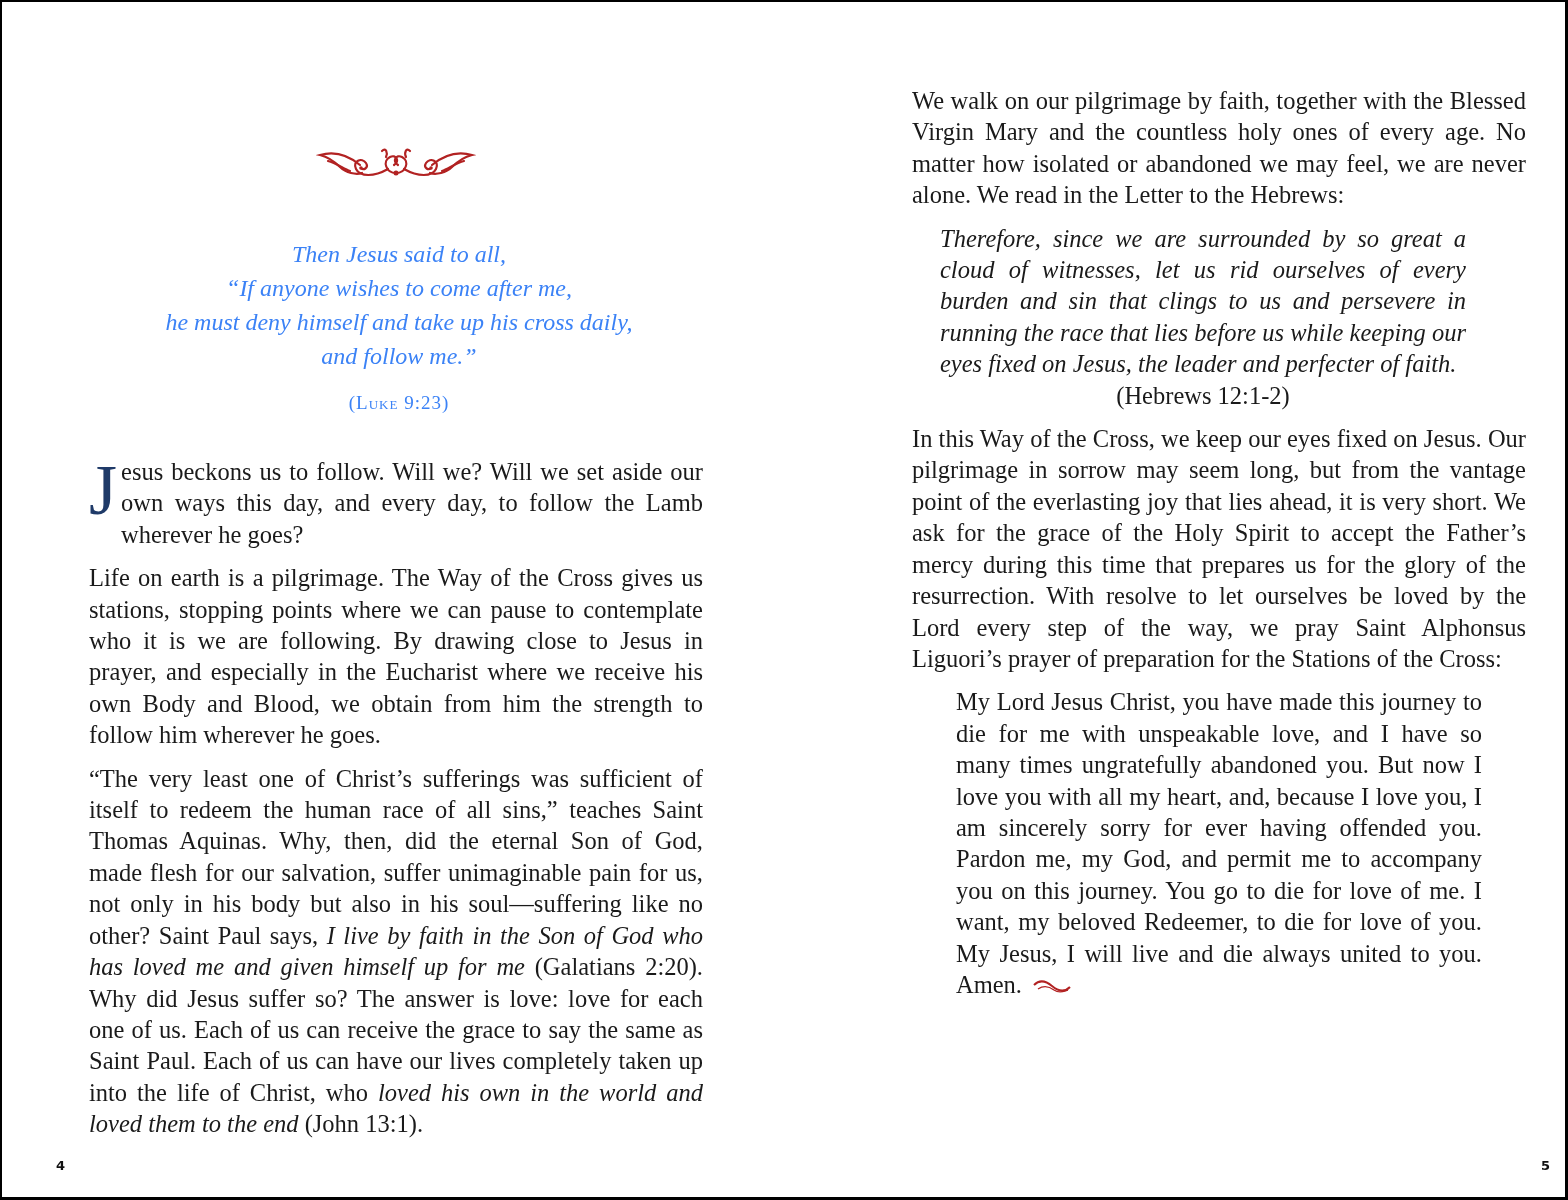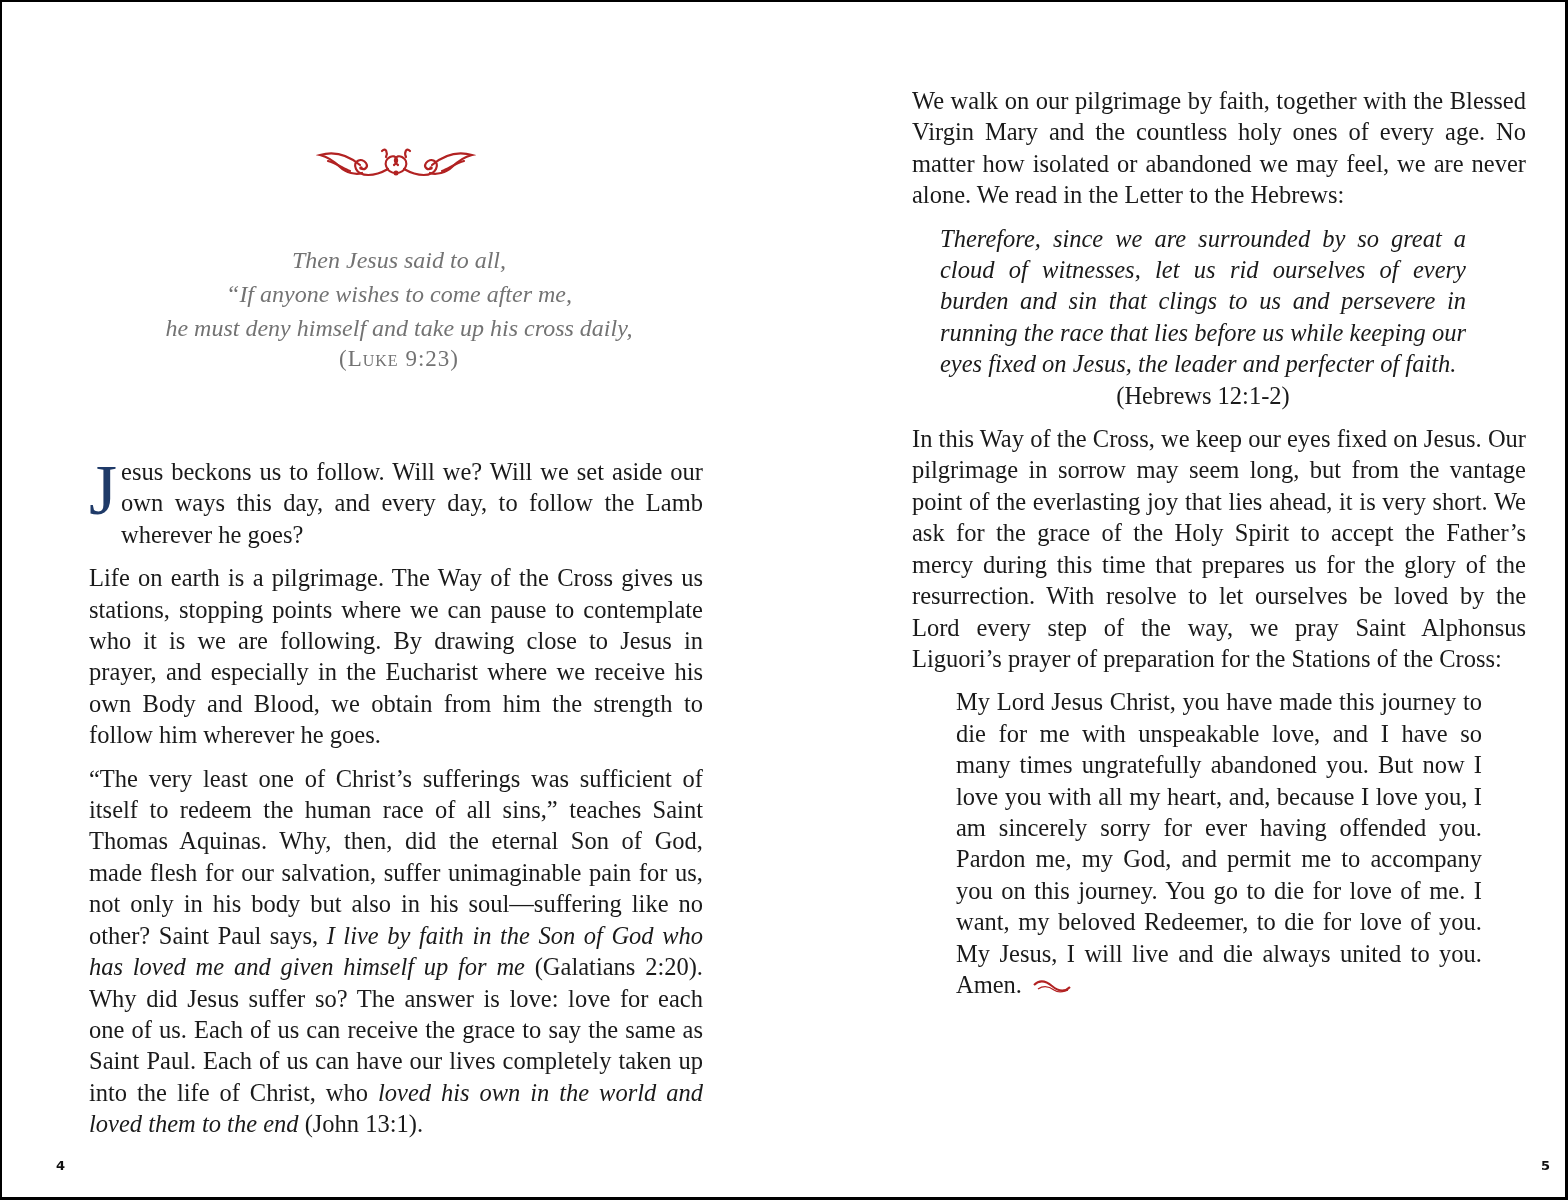"Then Jesus said to all," .epigraph { color: #737373 -> #3b82f6; top: 243px -> 237px }
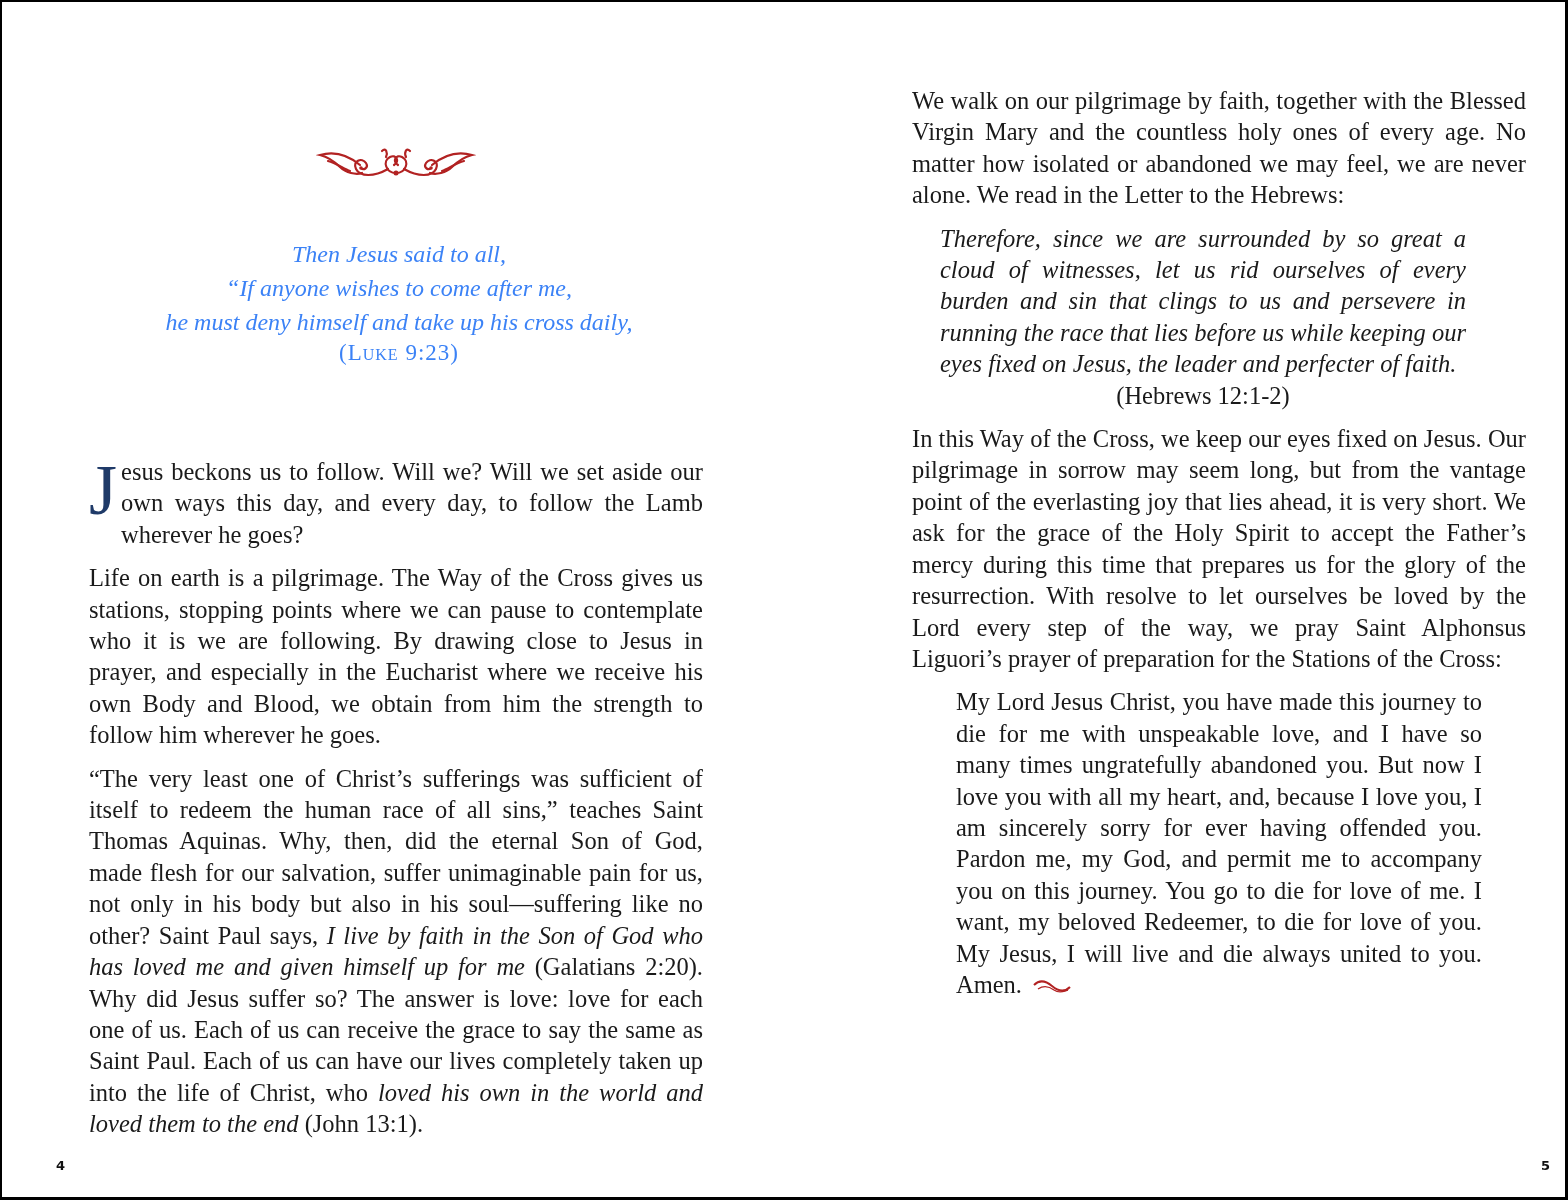"and follow me.”" div { html: none -> <div>and follow me.”</div> }
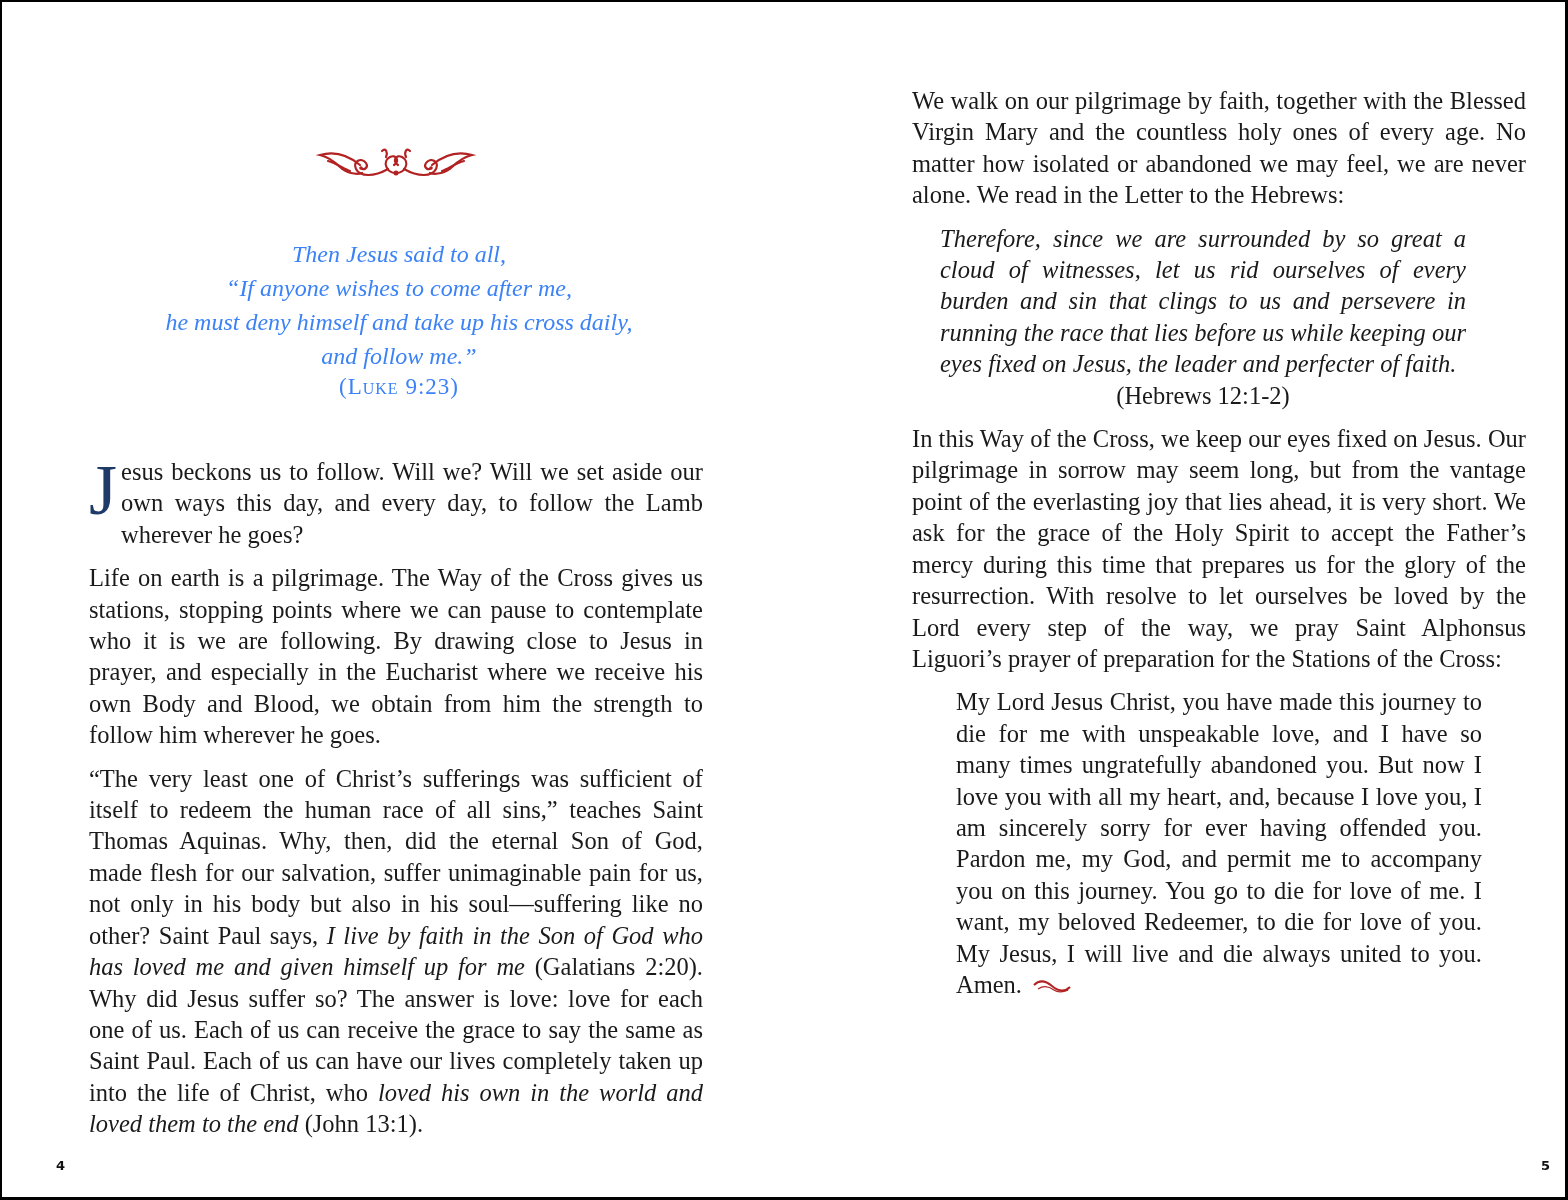"(Luke 9:23)" .epigraph .ref { font-size: 23px -> 19px; margin-top: 0px -> 16px }
